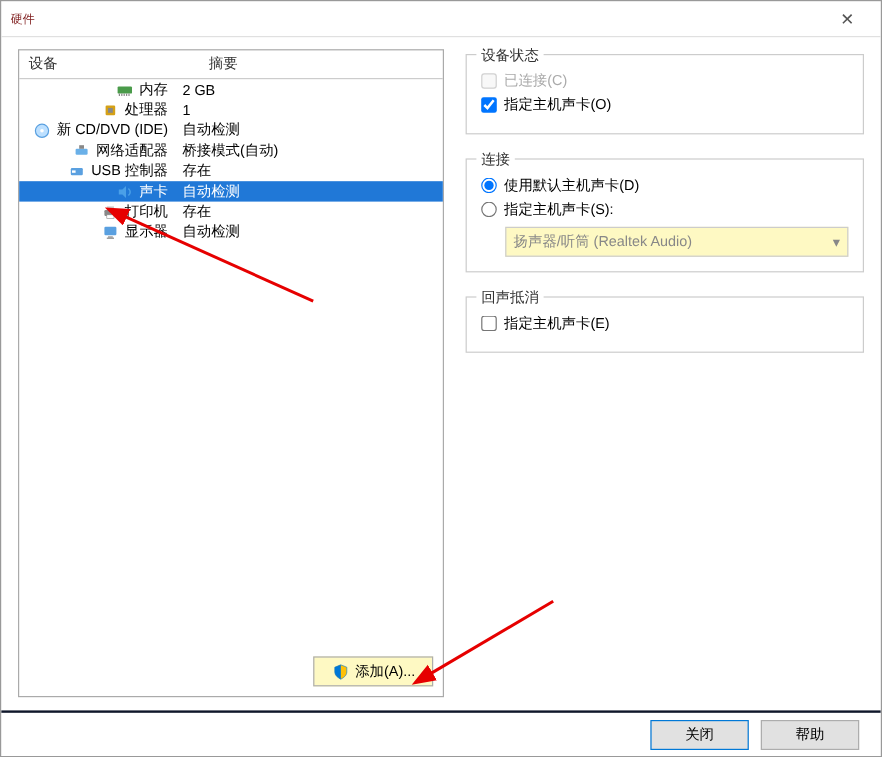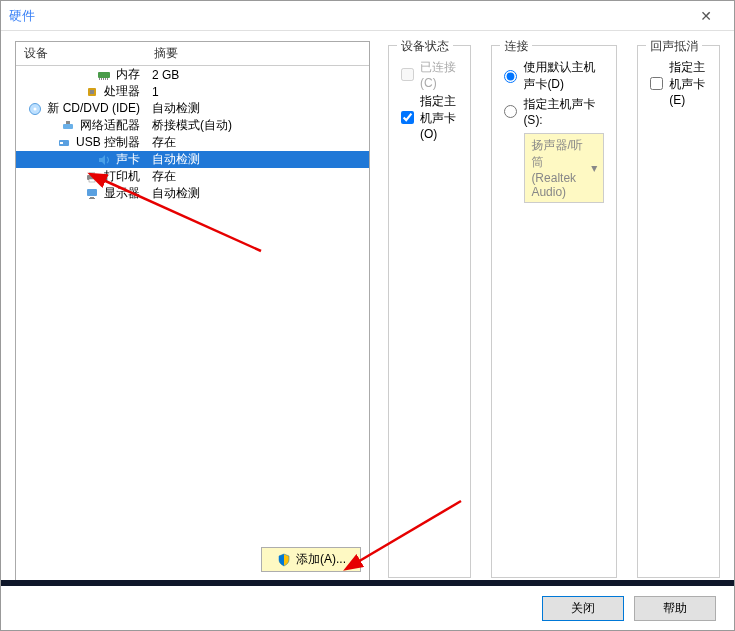"硬件" .titlebar .title { color: #3b82f6 -> #7f1d1d; font-size: 13px -> 10px }
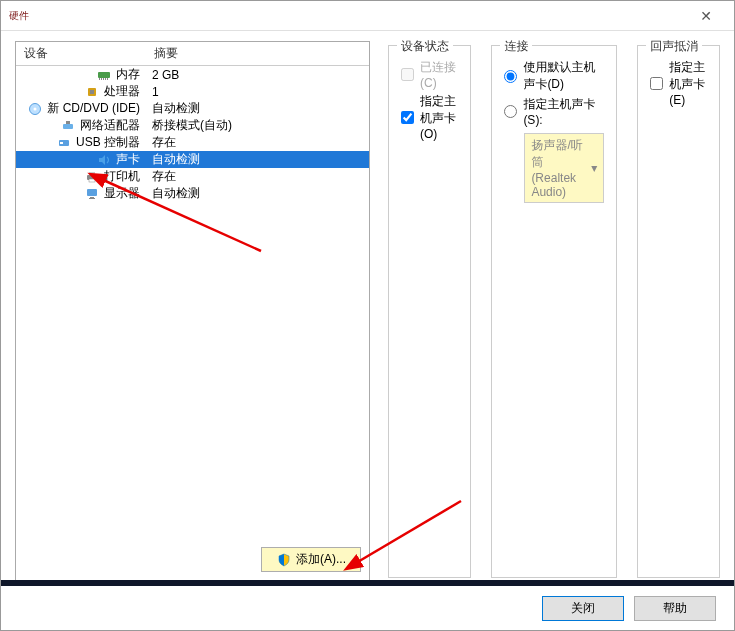"设备" .dev-header { gap: none -> 20px }
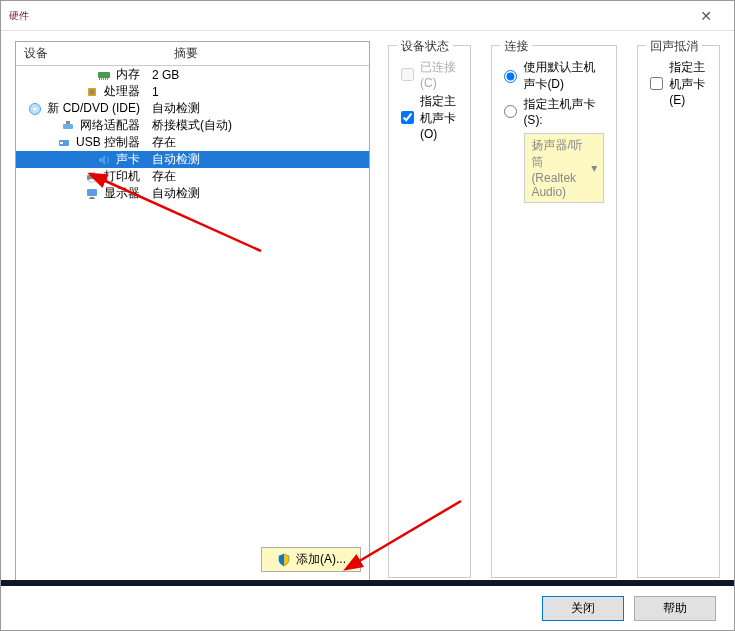"设备状态" .right-panel { flex-direction: row -> column }
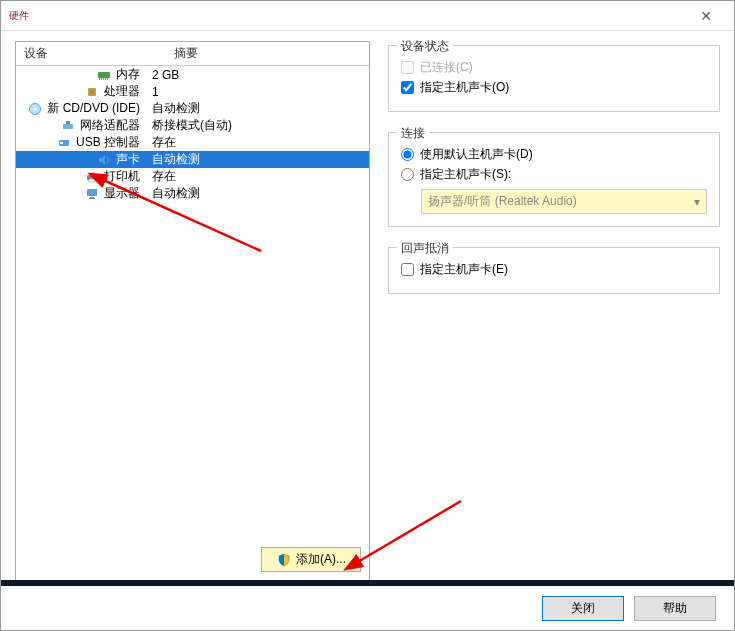"关闭" .bottom-bar { border-top: 6px solid #0f172a -> 2px solid #0f172a; height: 50px -> 38px }
